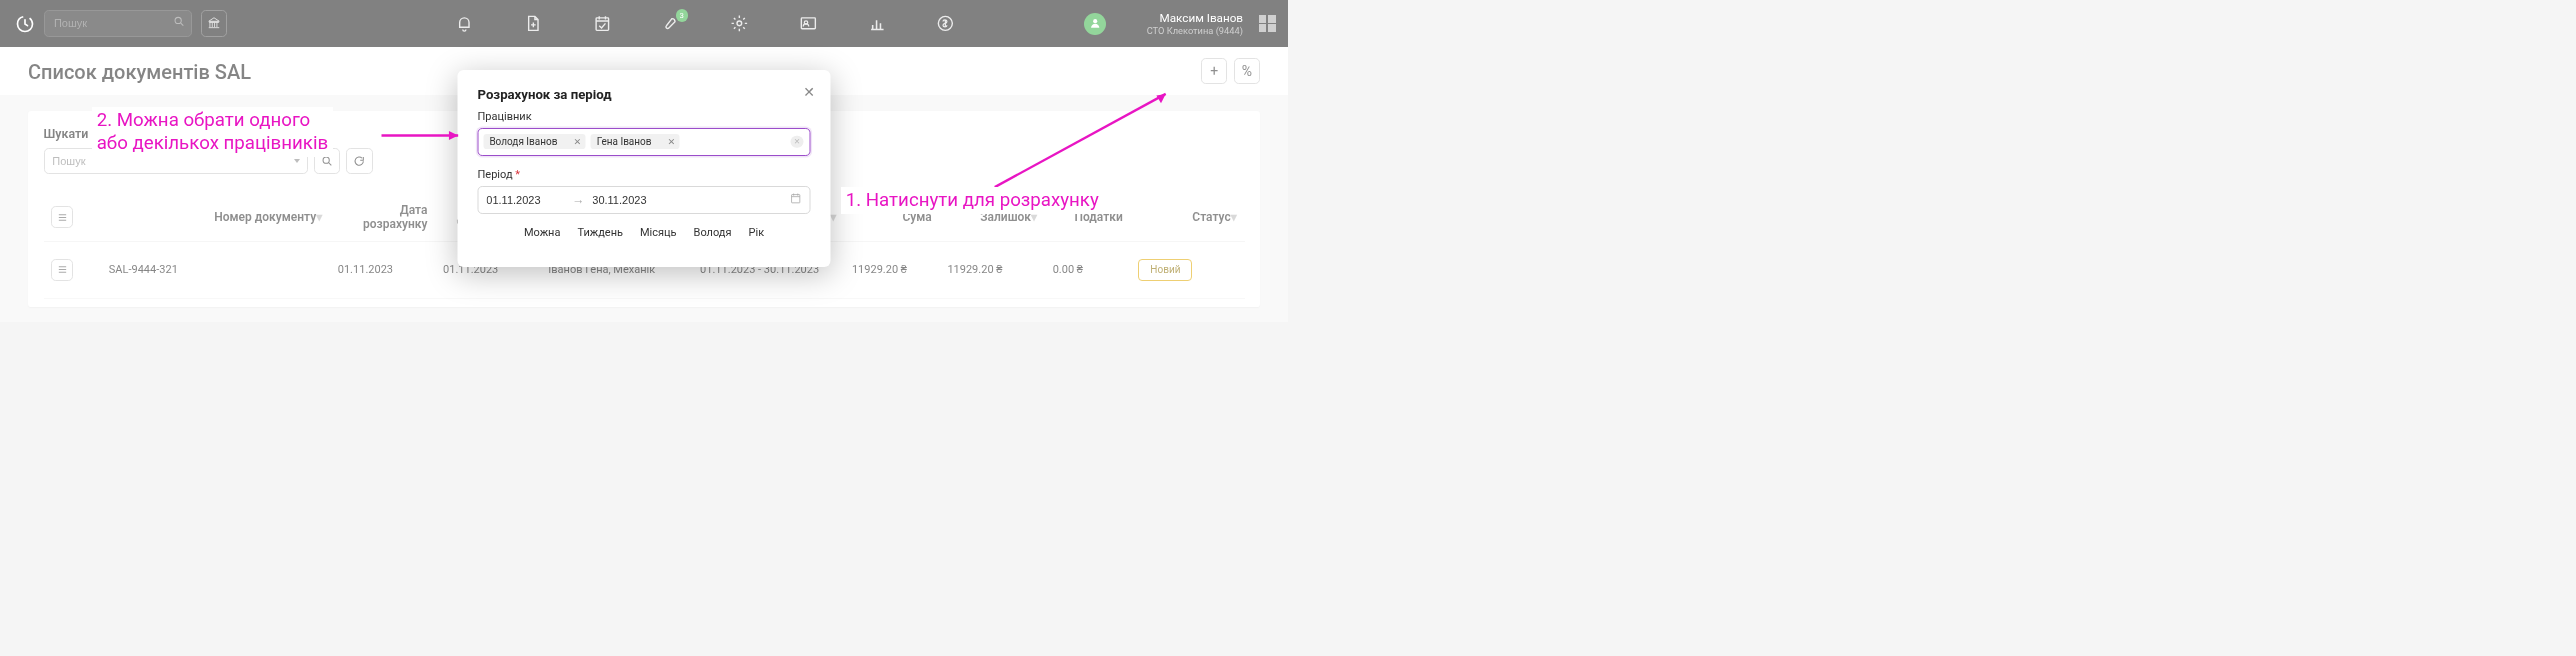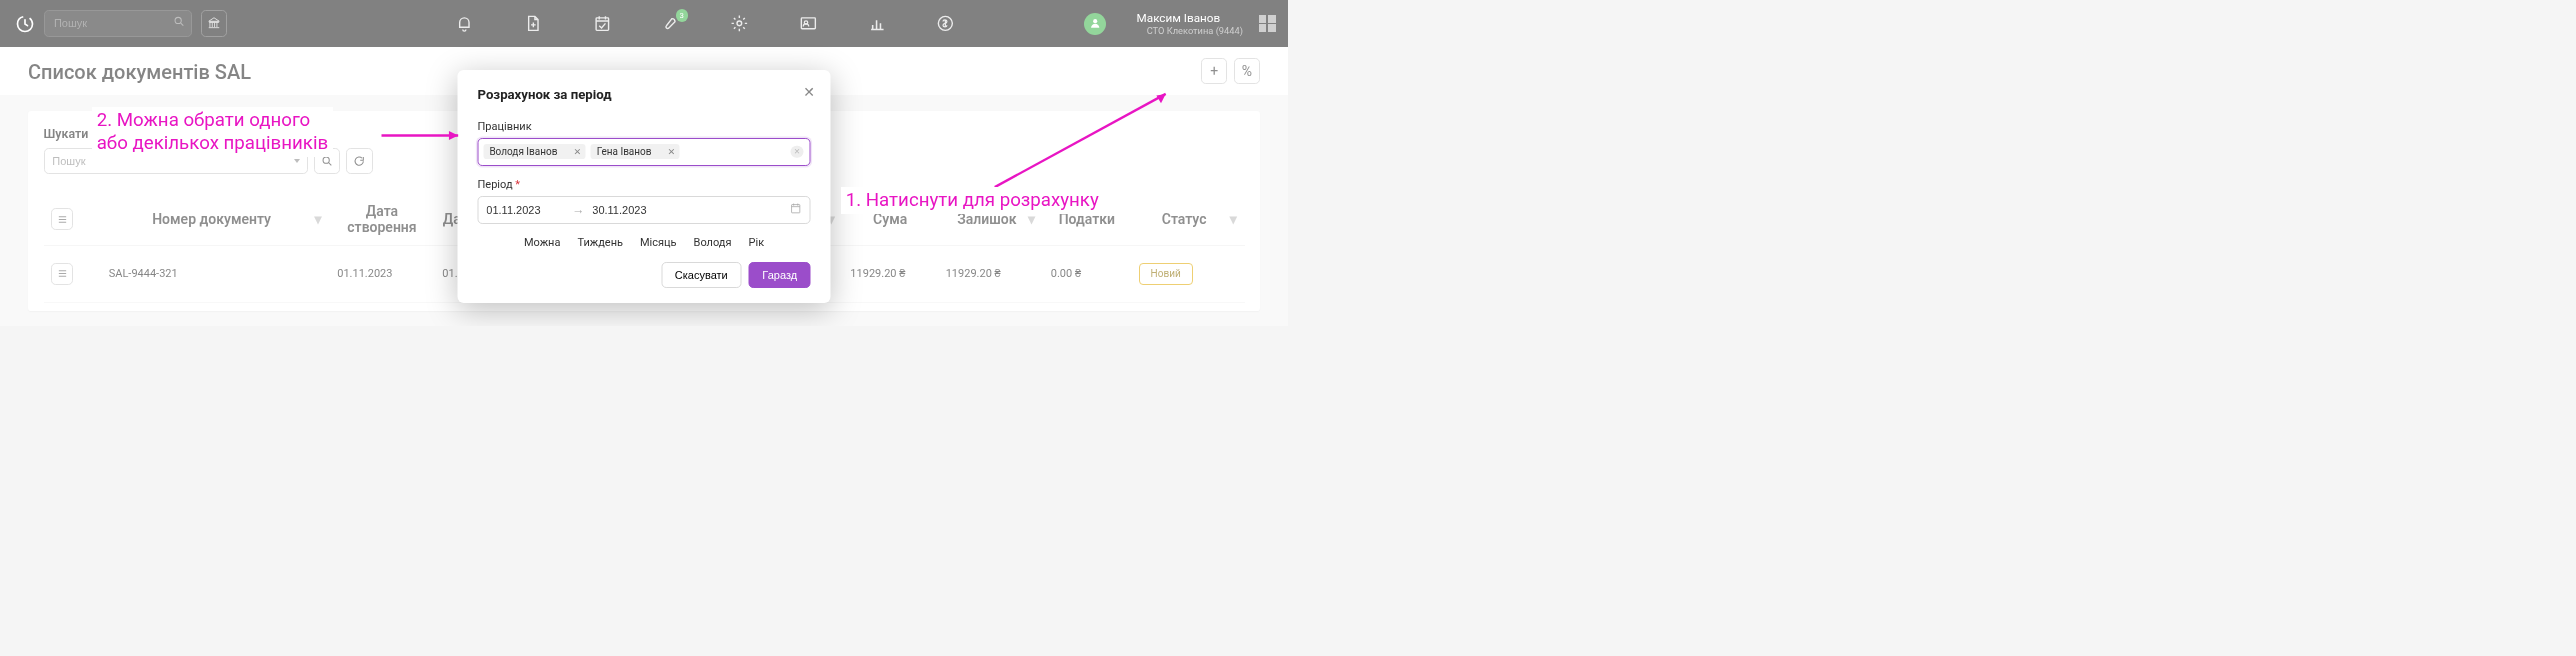"Максим Іванов" .user-text { text-align: center -> right }
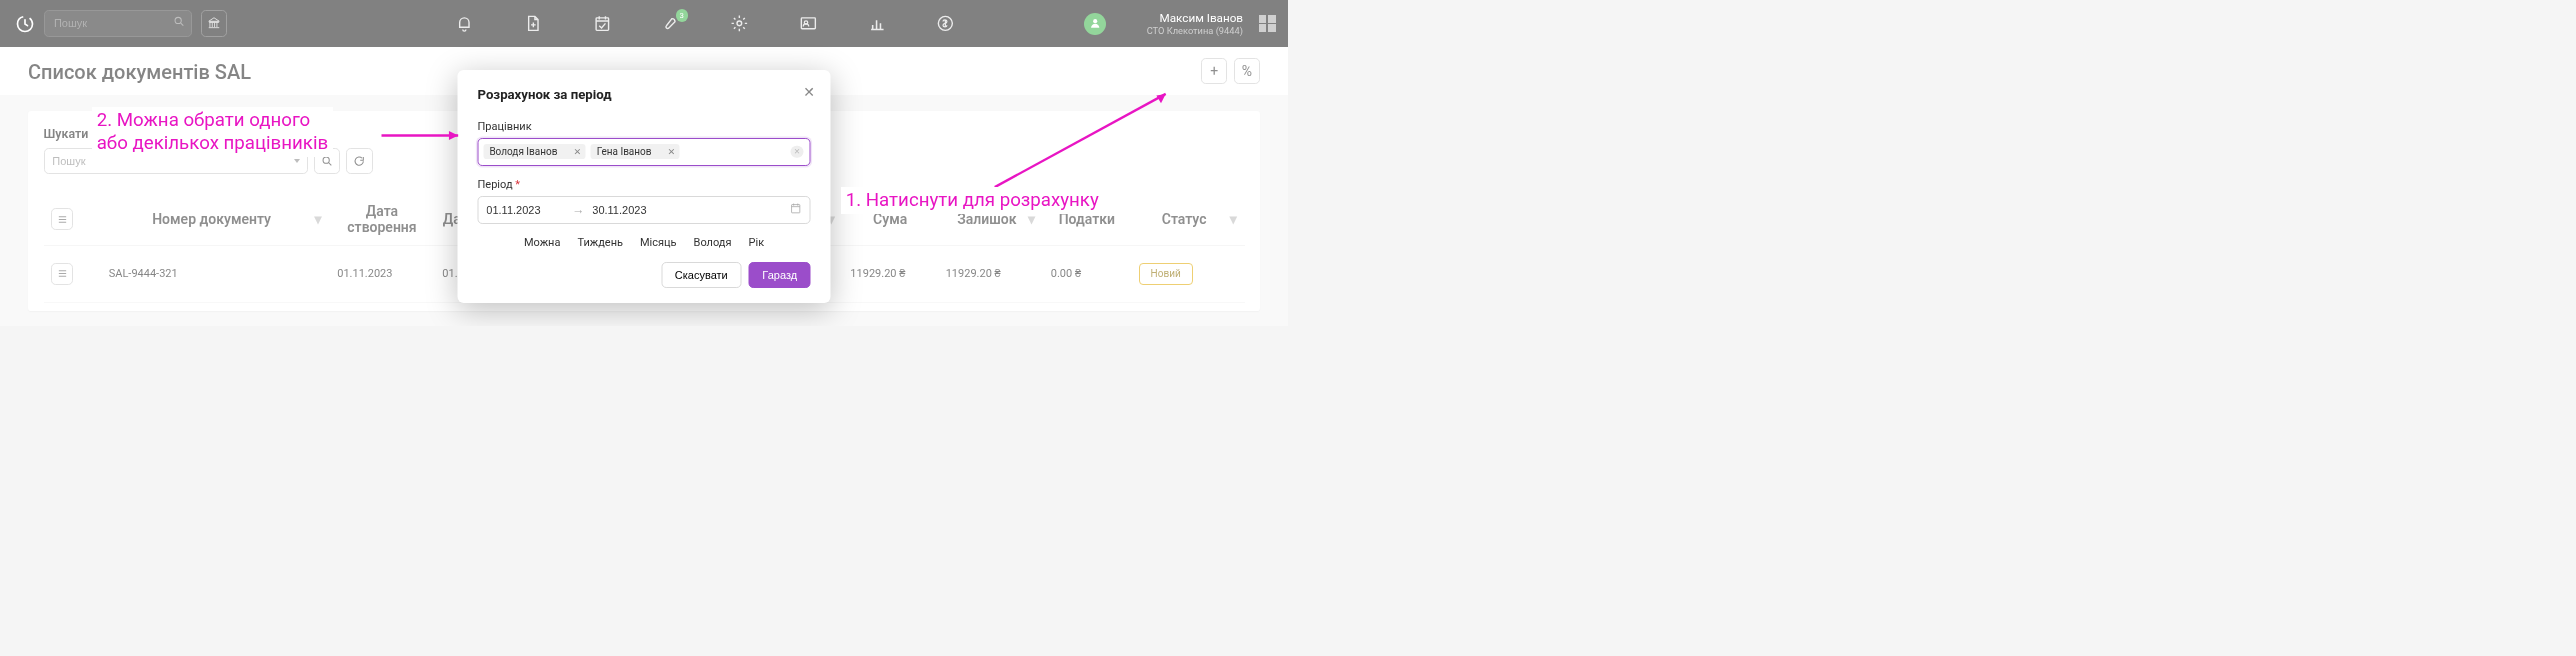"Розрахунок за період" .modal h2 { margin-bottom: 18px -> 8px }
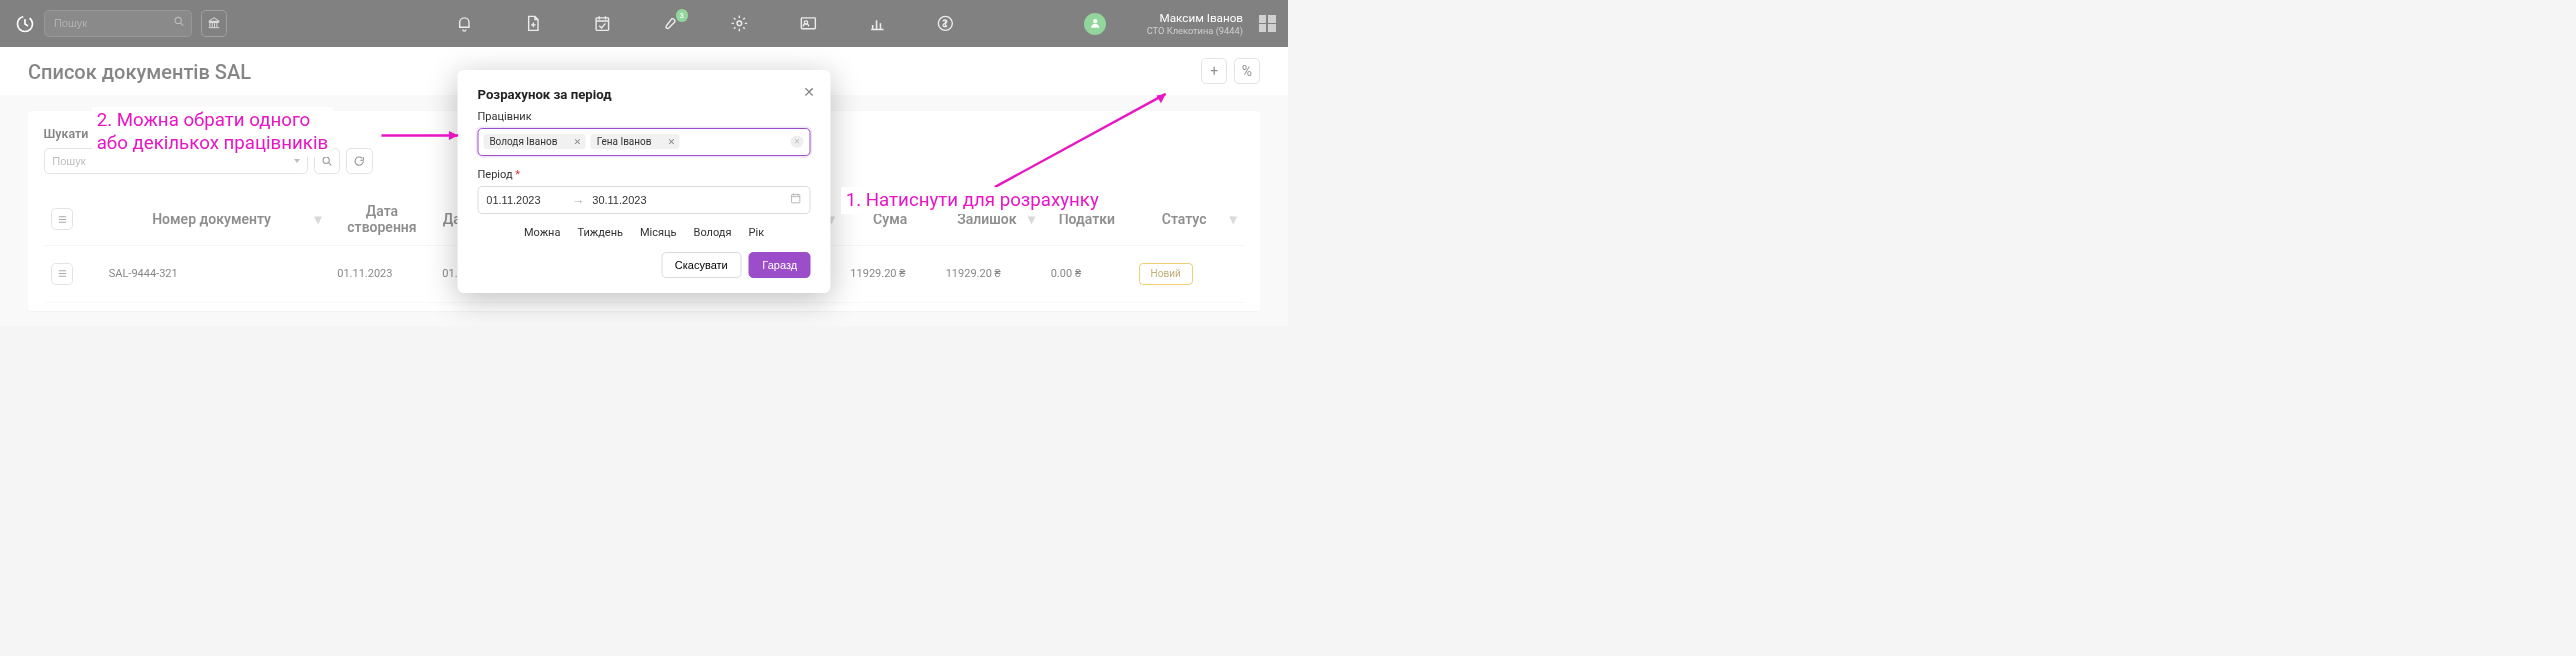"Номер документу" thead th { font-size: 14px -> 12px; text-align: center -> right }
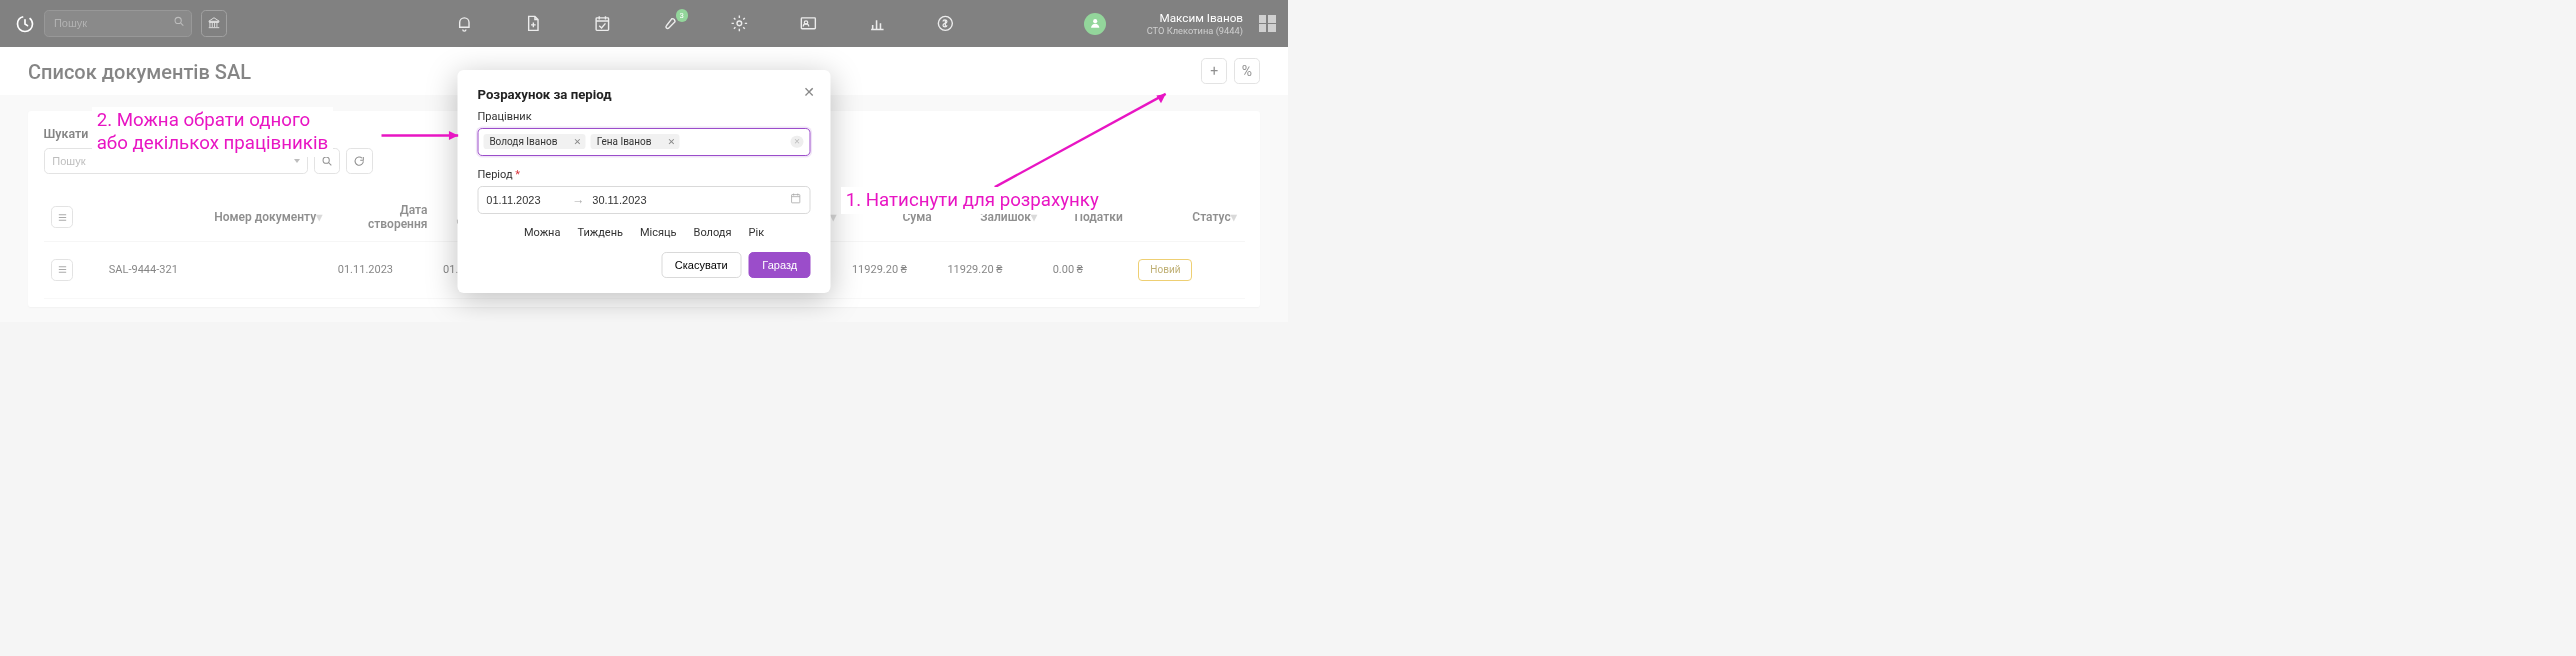"Дата створення" span { text: створення -> розрахунку }
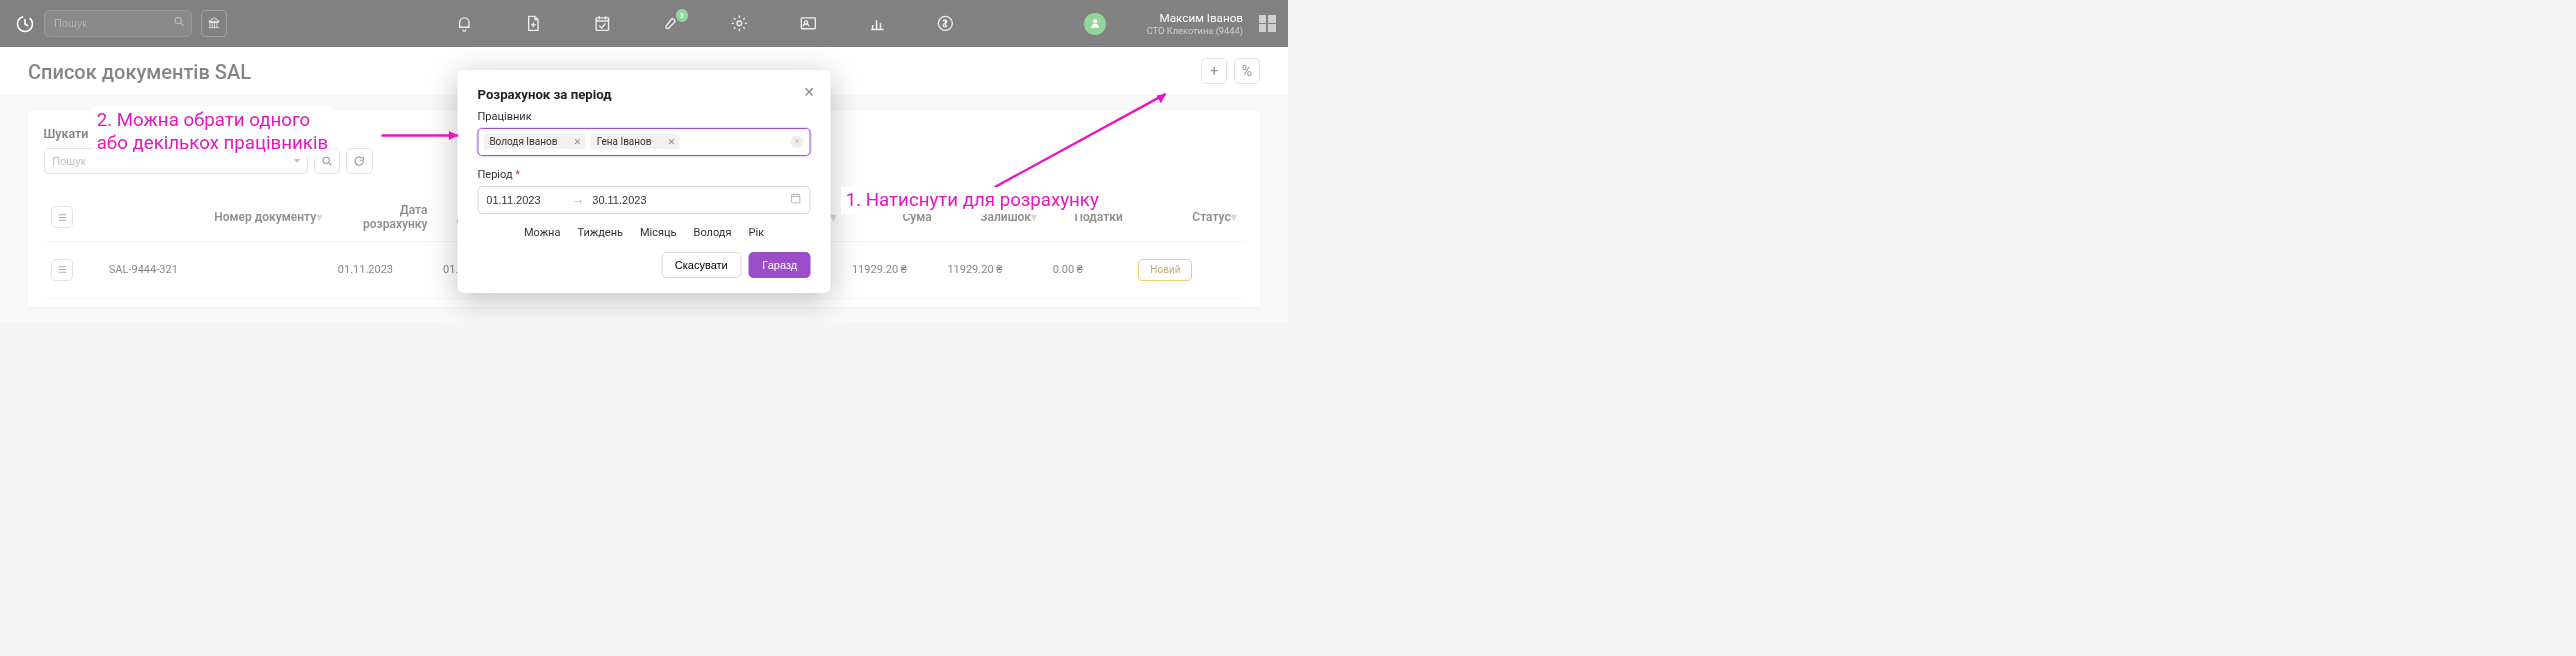"Скасувати" div.footer { html: <div> <button>Скасувати</button> <button>Гаразд</button> </div> -> none }
